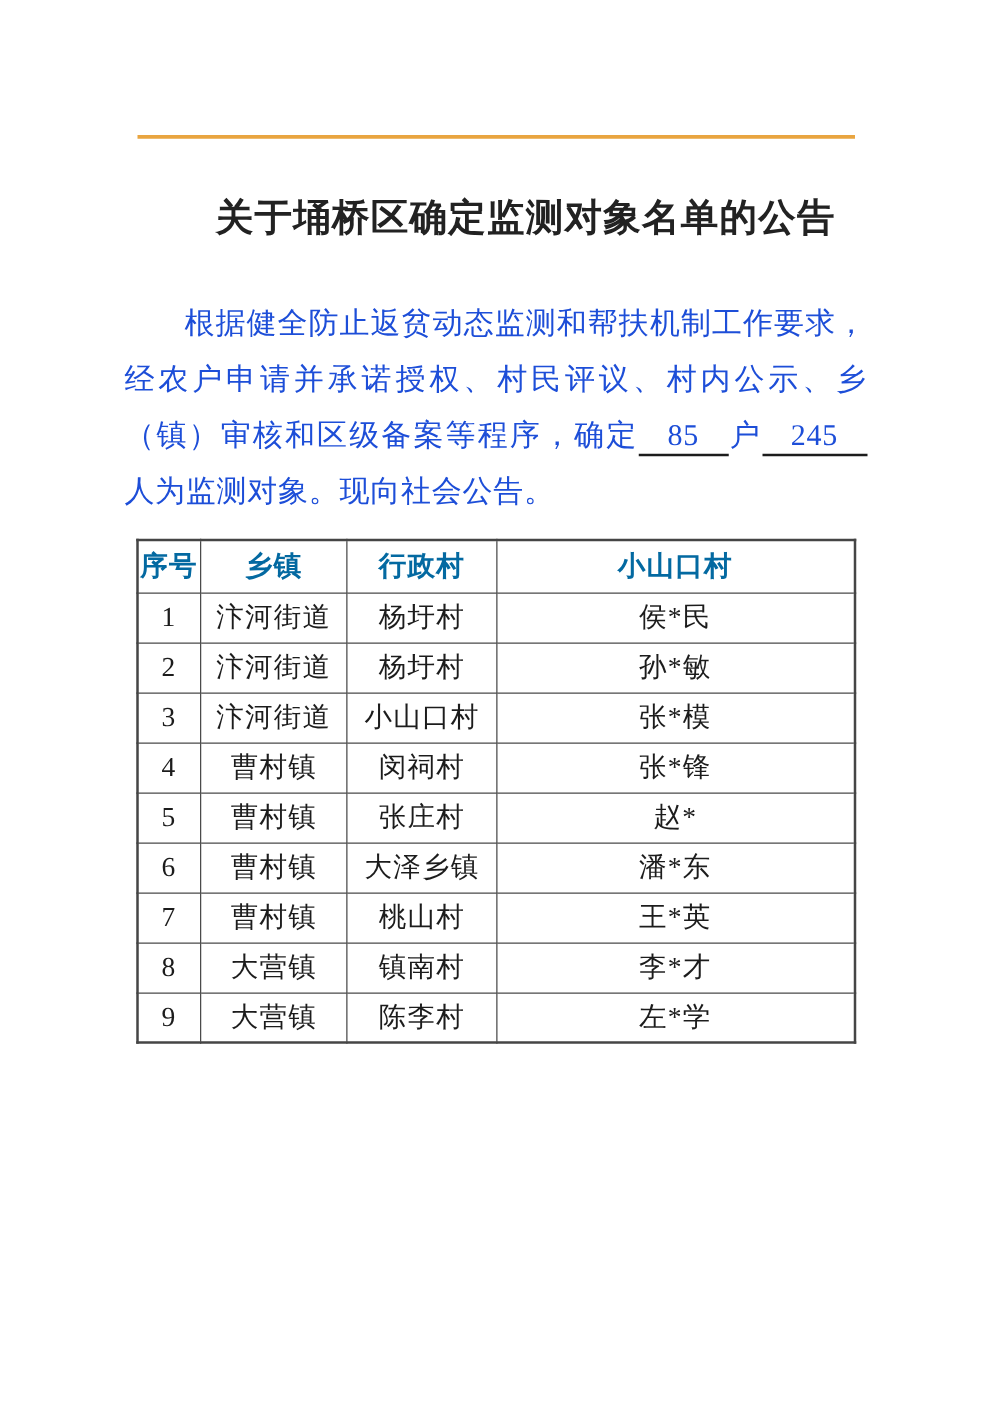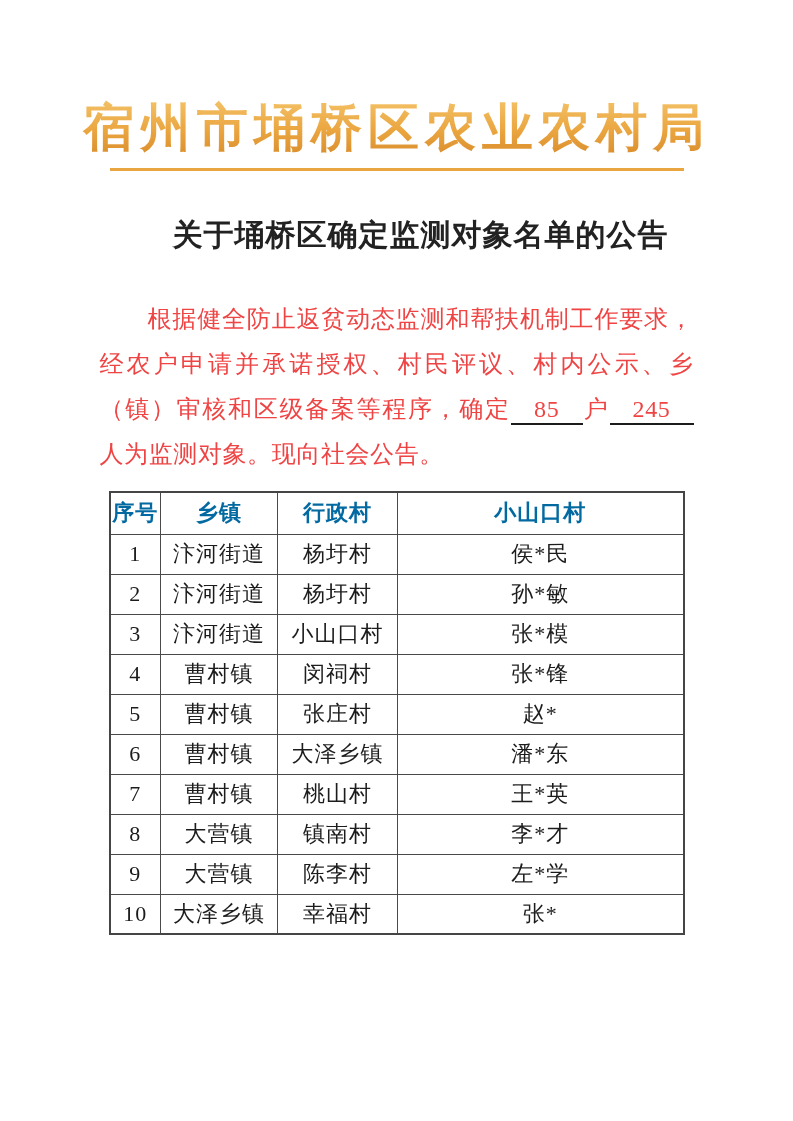"宿州市埇桥区农业农村局" h1.org-title { html: <h1>宿州市埇桥区农业农村局</h1> -> none }
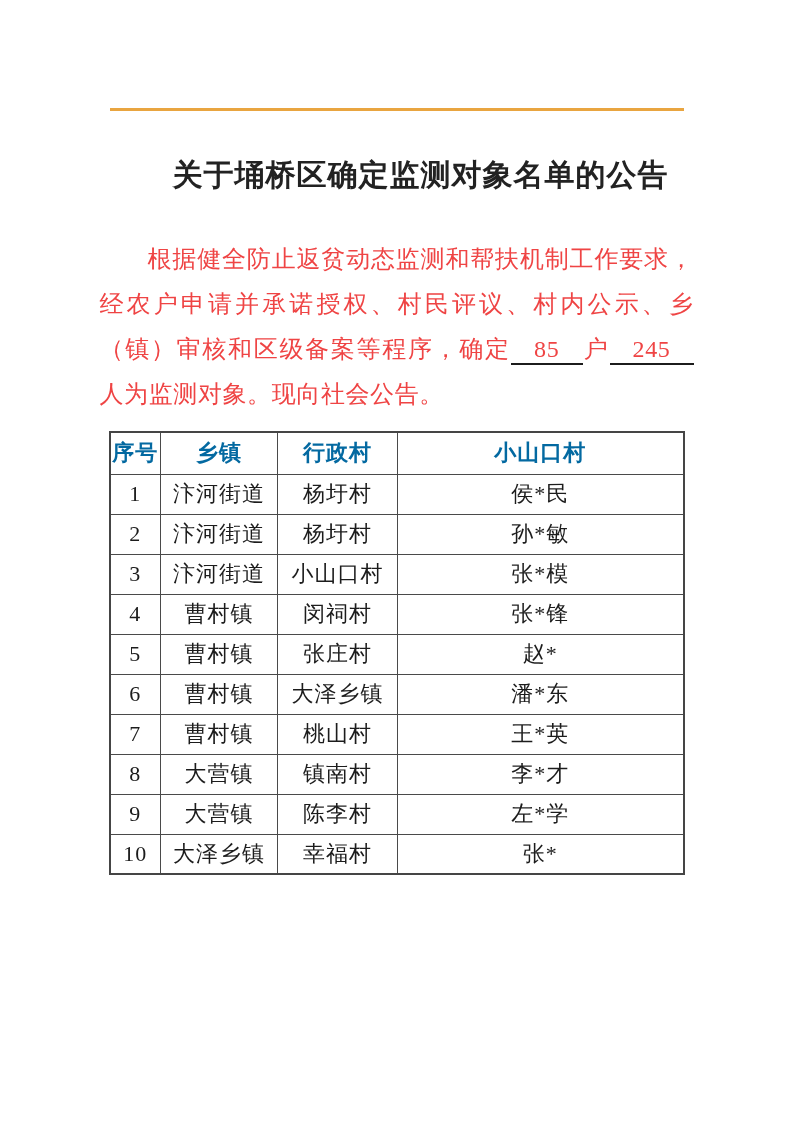"根据健全防止返贫动态监测和帮扶机制工作要求，经农户申请并承诺授权、村民评议、村内" .body-text { color: #ef4444 -> #1d4ed8 }
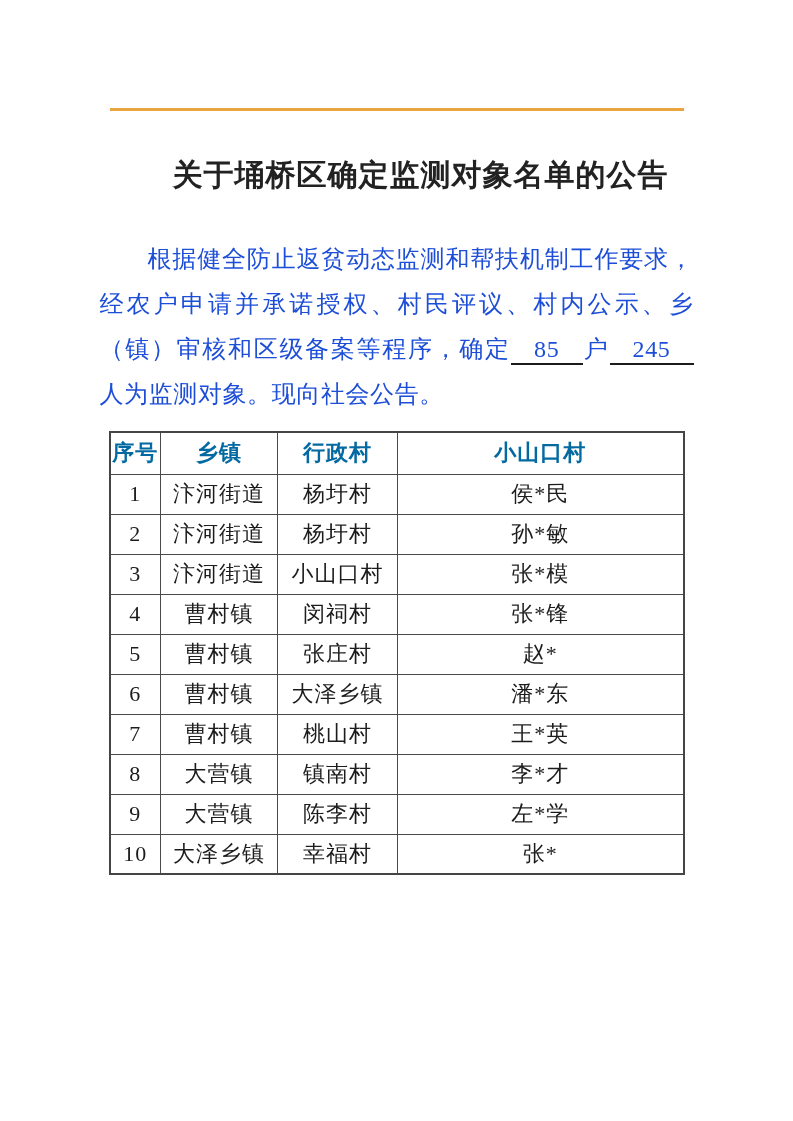"10" tr { html: <tr> <td>10</td> <td>大泽乡镇</td> <td>幸福村</td> <td>张*</td> </tr> -> none }
